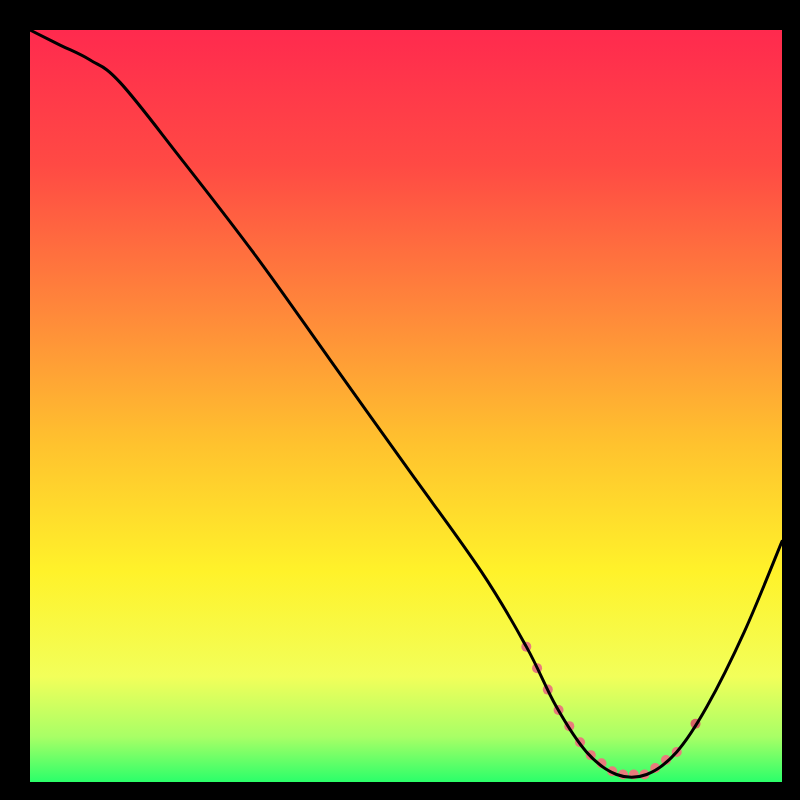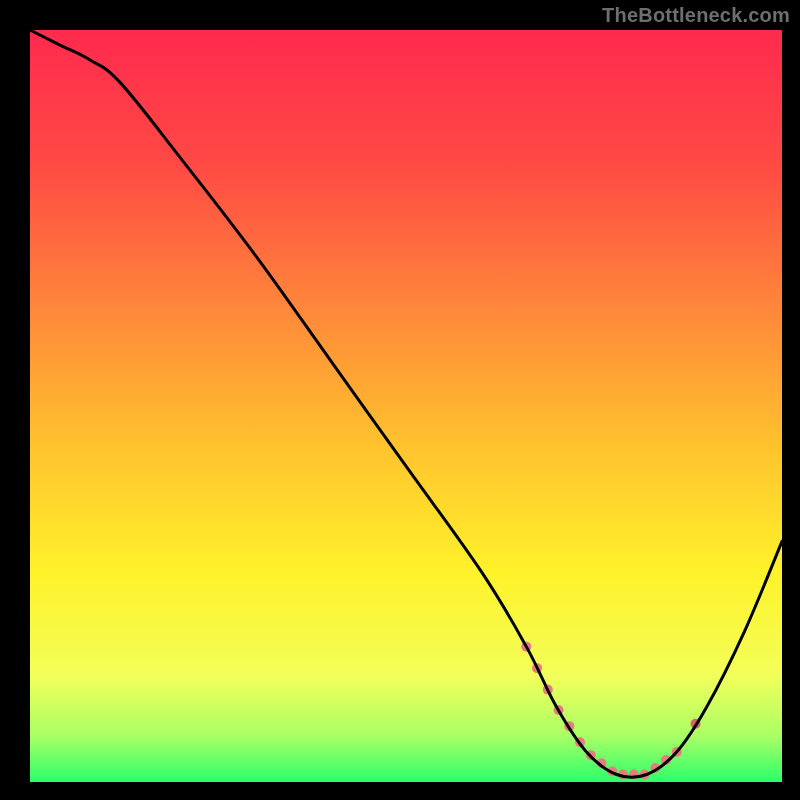"TheBottleneck.com" div.watermark { html: <div>TheBottleneck.com</div> -> none }
